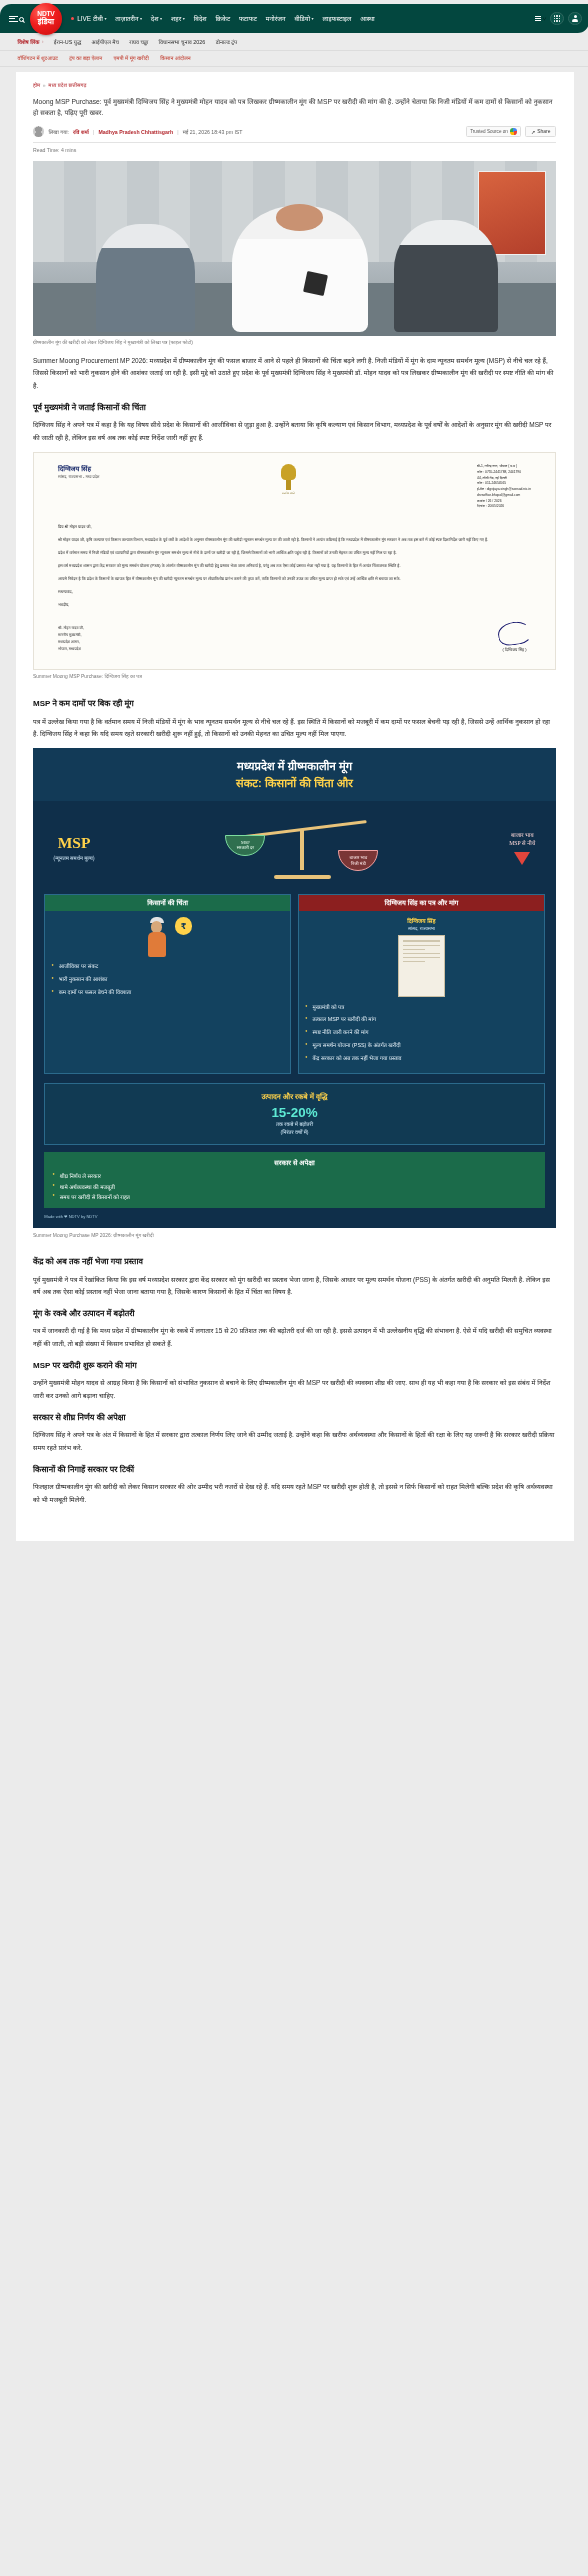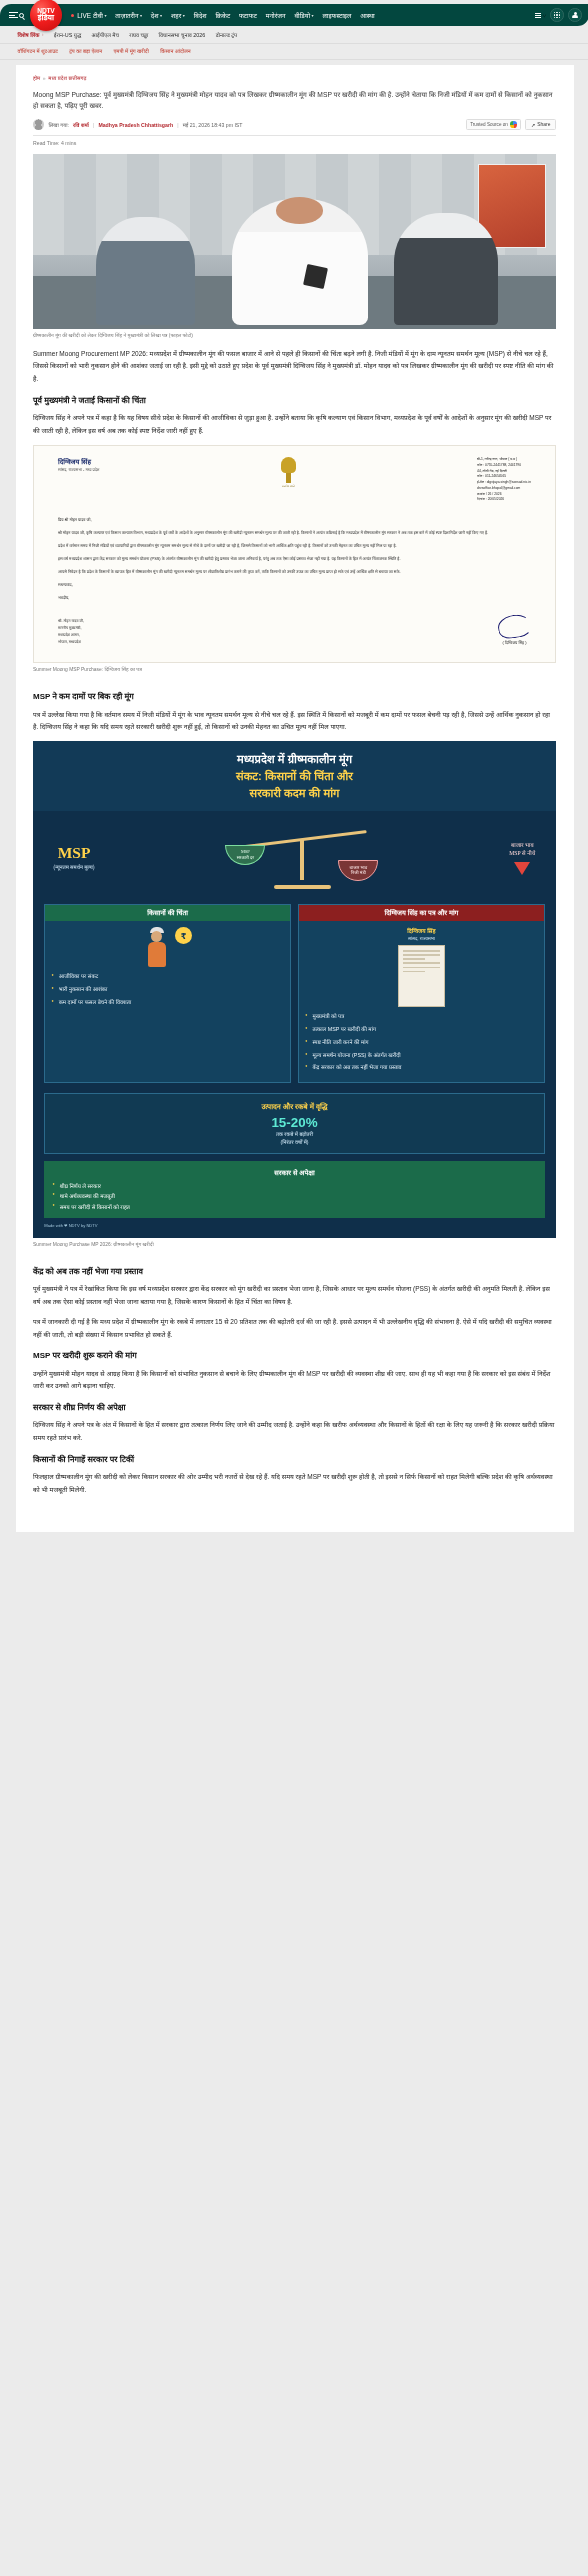"इंडिया" .topbar { height: 22px -> 29px }
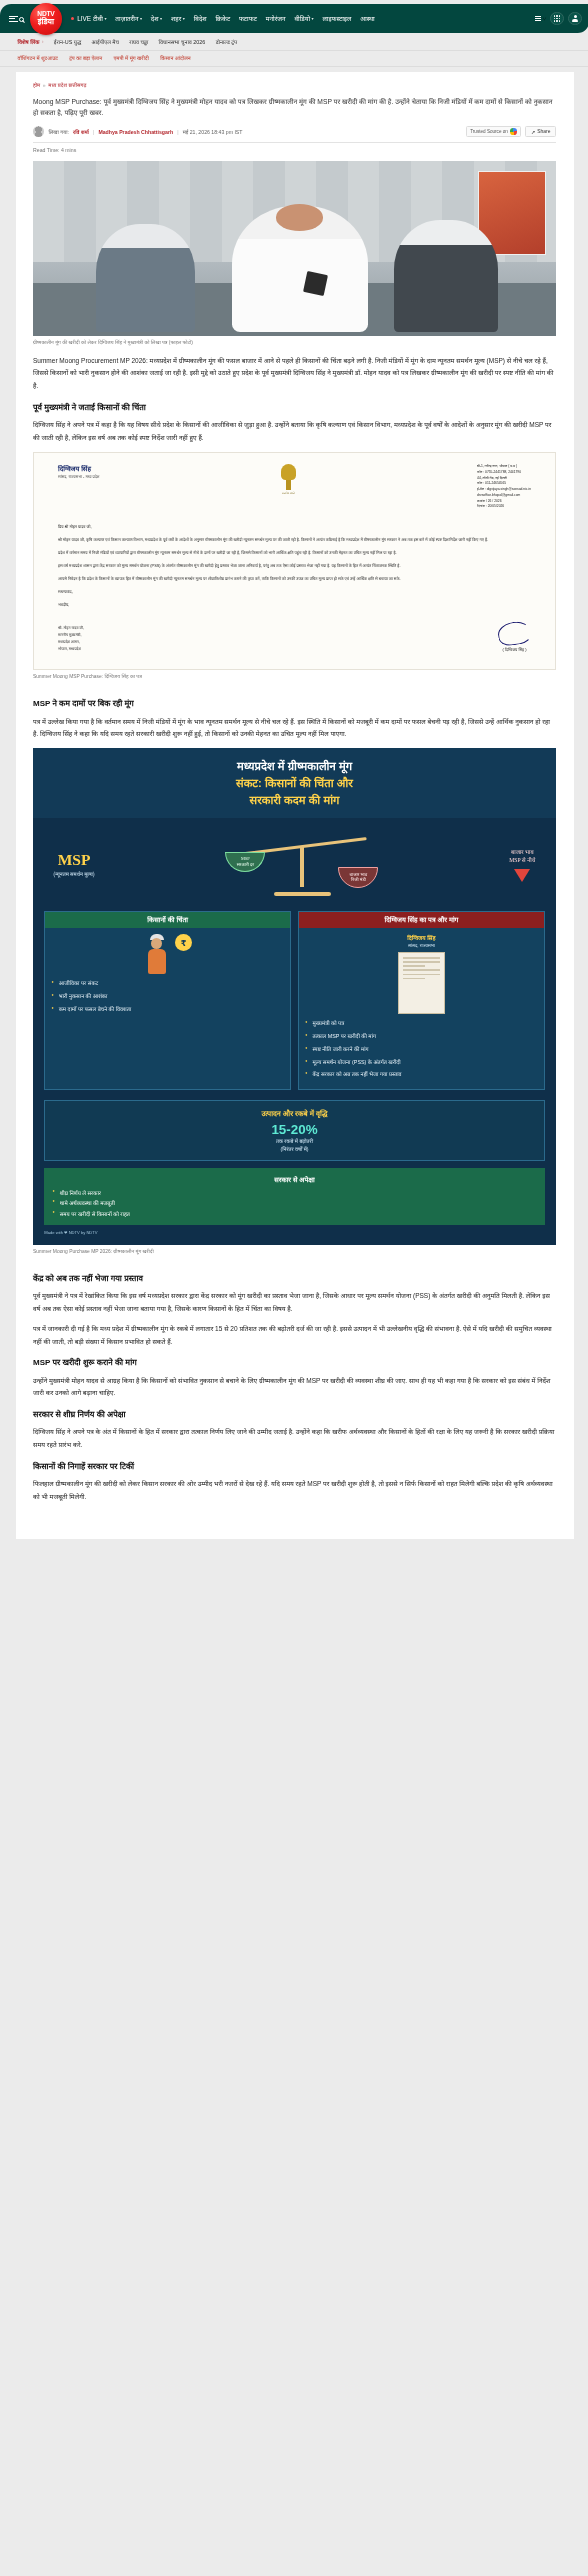"सरकारी कदम की मांग" div.accent { html: <div>सरकारी कदम की मांग</div> -> none }
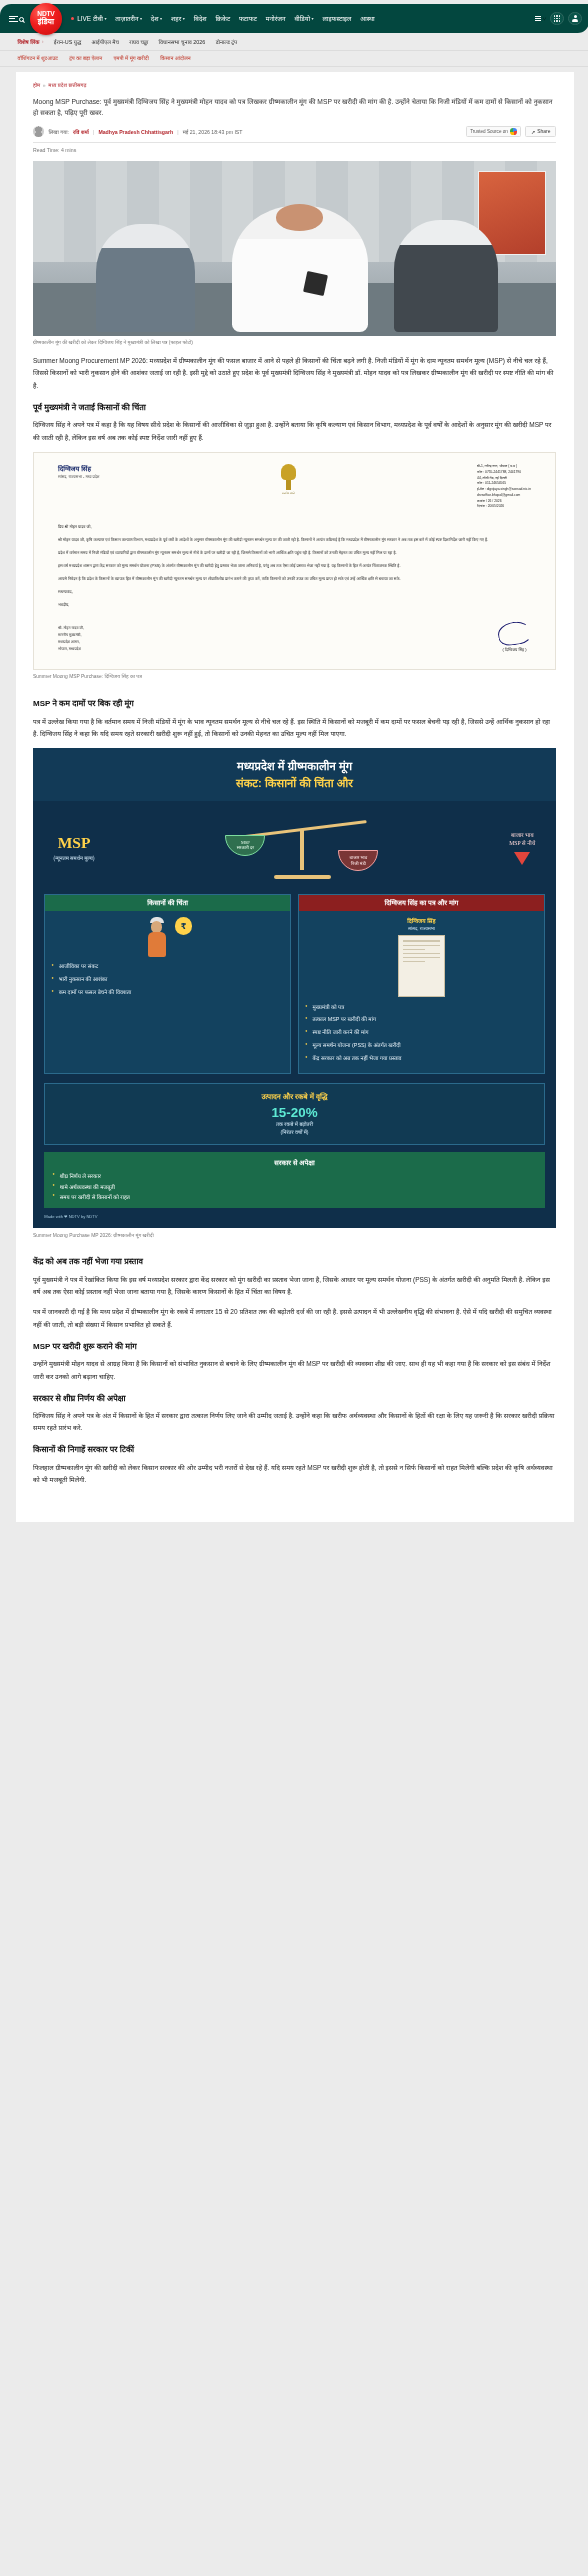"मूंग के रकबे और उत्पादन" div.subhead { html: none -> <div>मूंग के रकबे और उत्पादन में बढ़ोतरी</div> }
